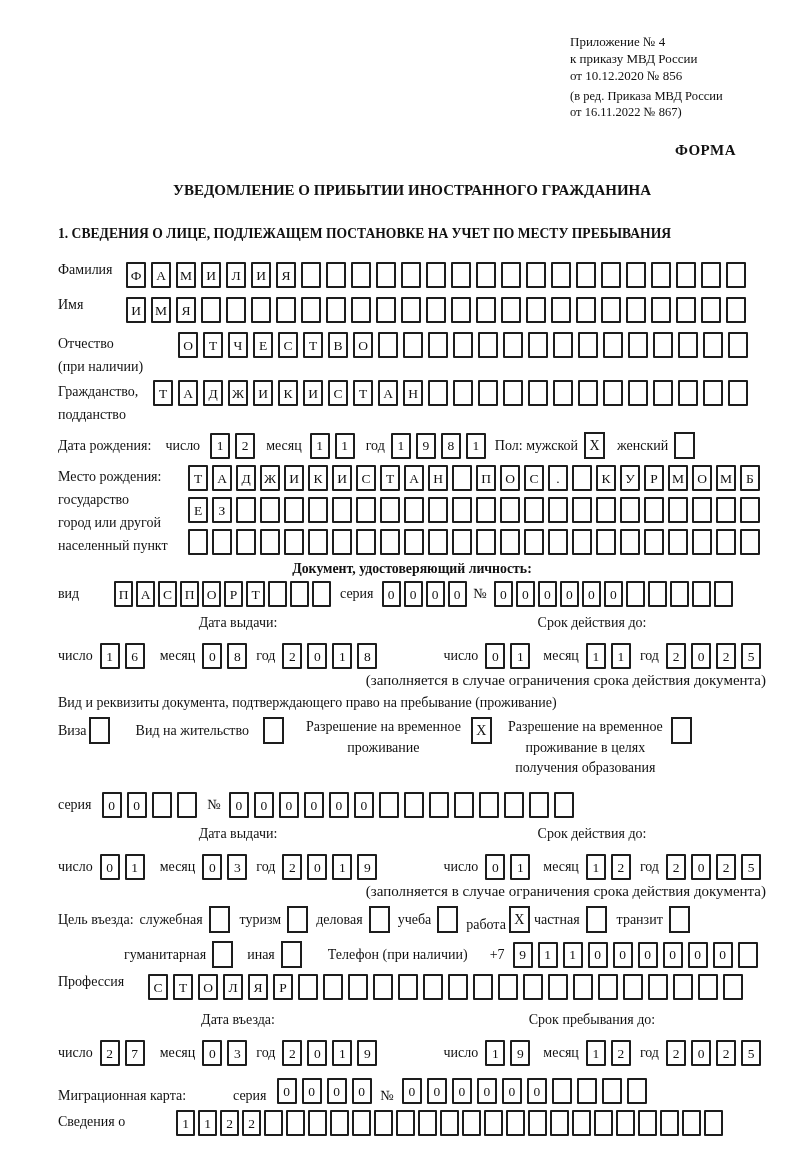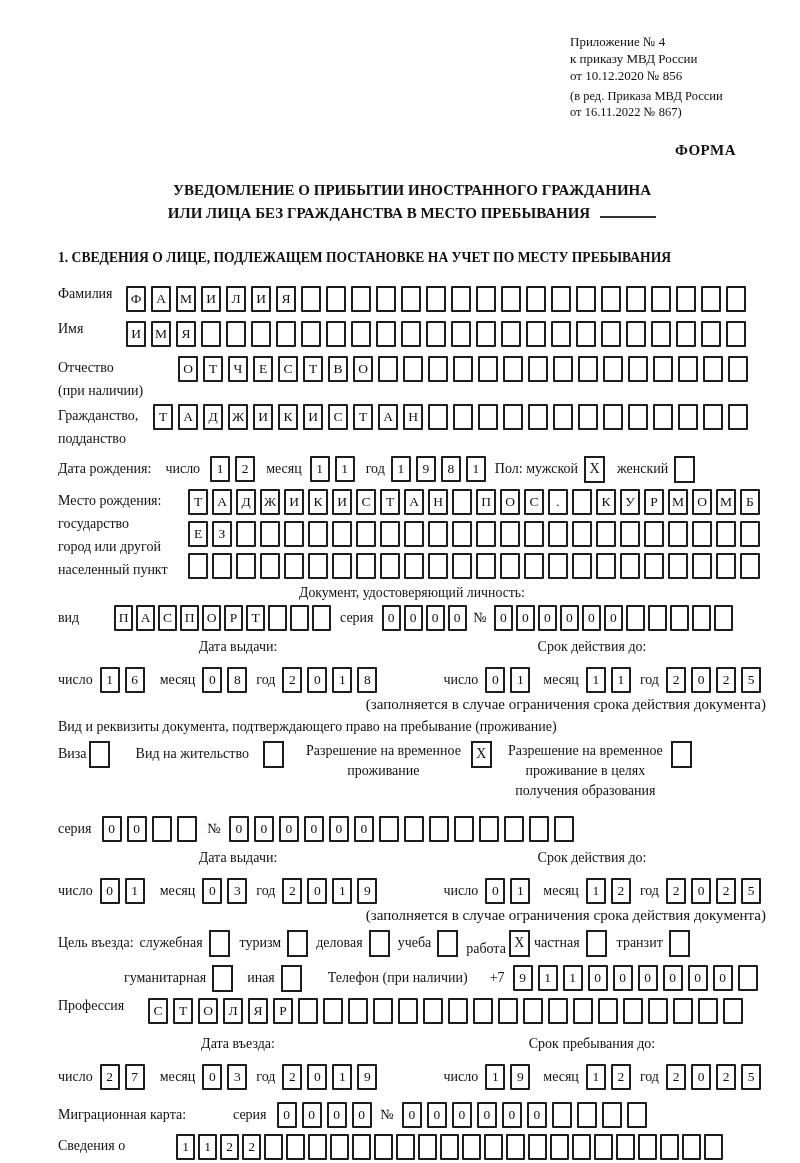"ИЛИ ЛИЦА БЕЗ ГРАЖДАНСТВА В" div { html: <div><span>ИЛИ ЛИЦА БЕЗ ГРАЖДАНСТВА В МЕСТО ПРЕБЫВАНИЯ</span><span></span></div> -> none }
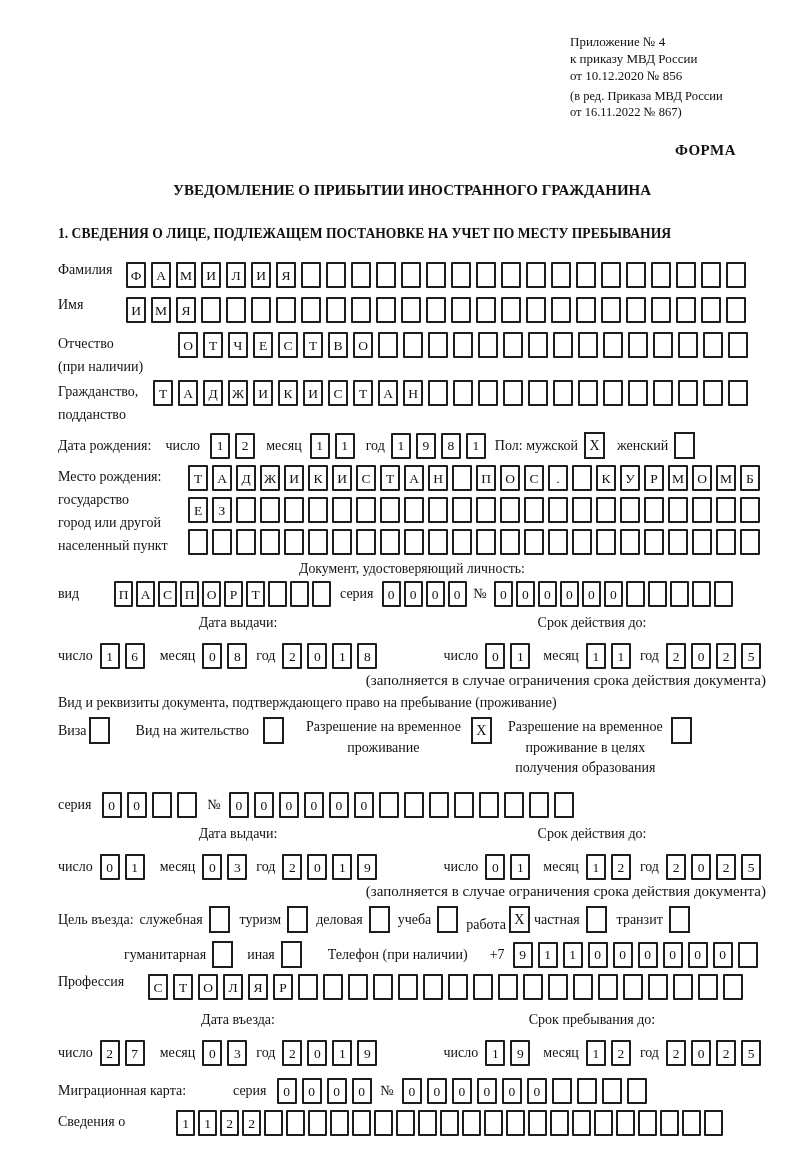"Документ, удостоверяющий личность:" div.center { font-weight: normal -> bold }
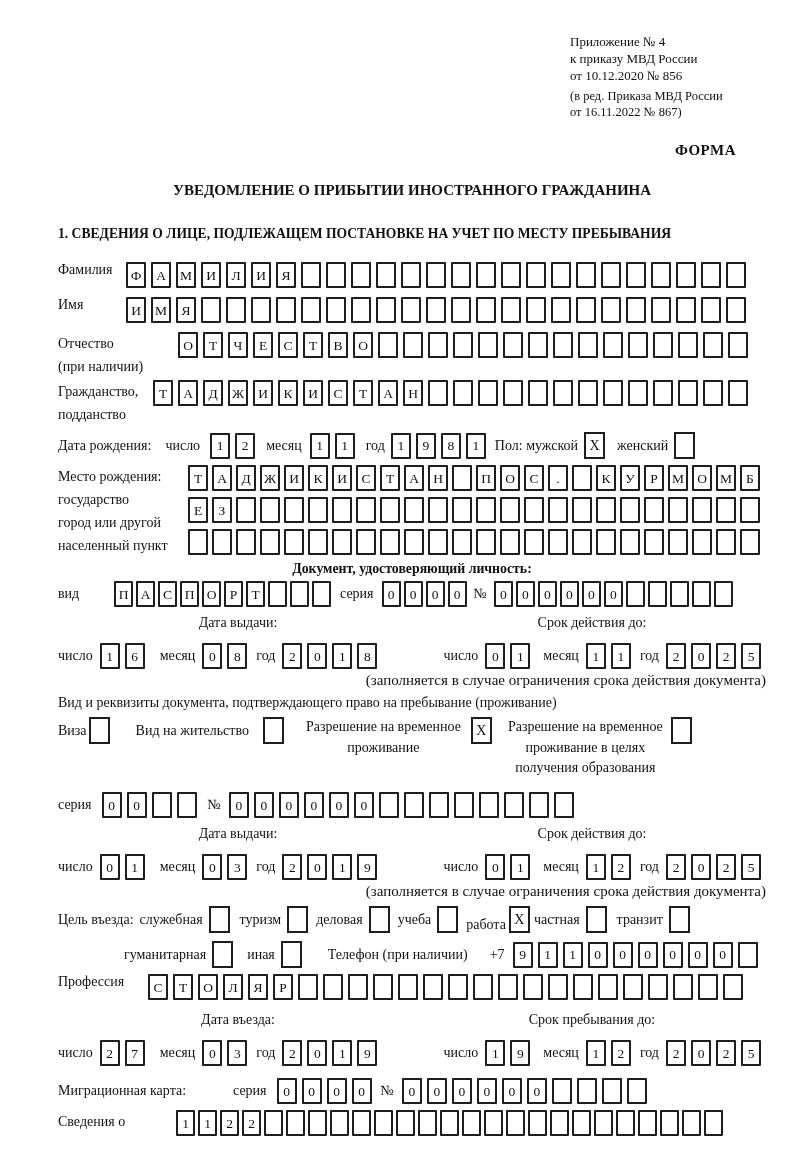"Миграционная карта:" div.row { align-items: center -> flex-end }
